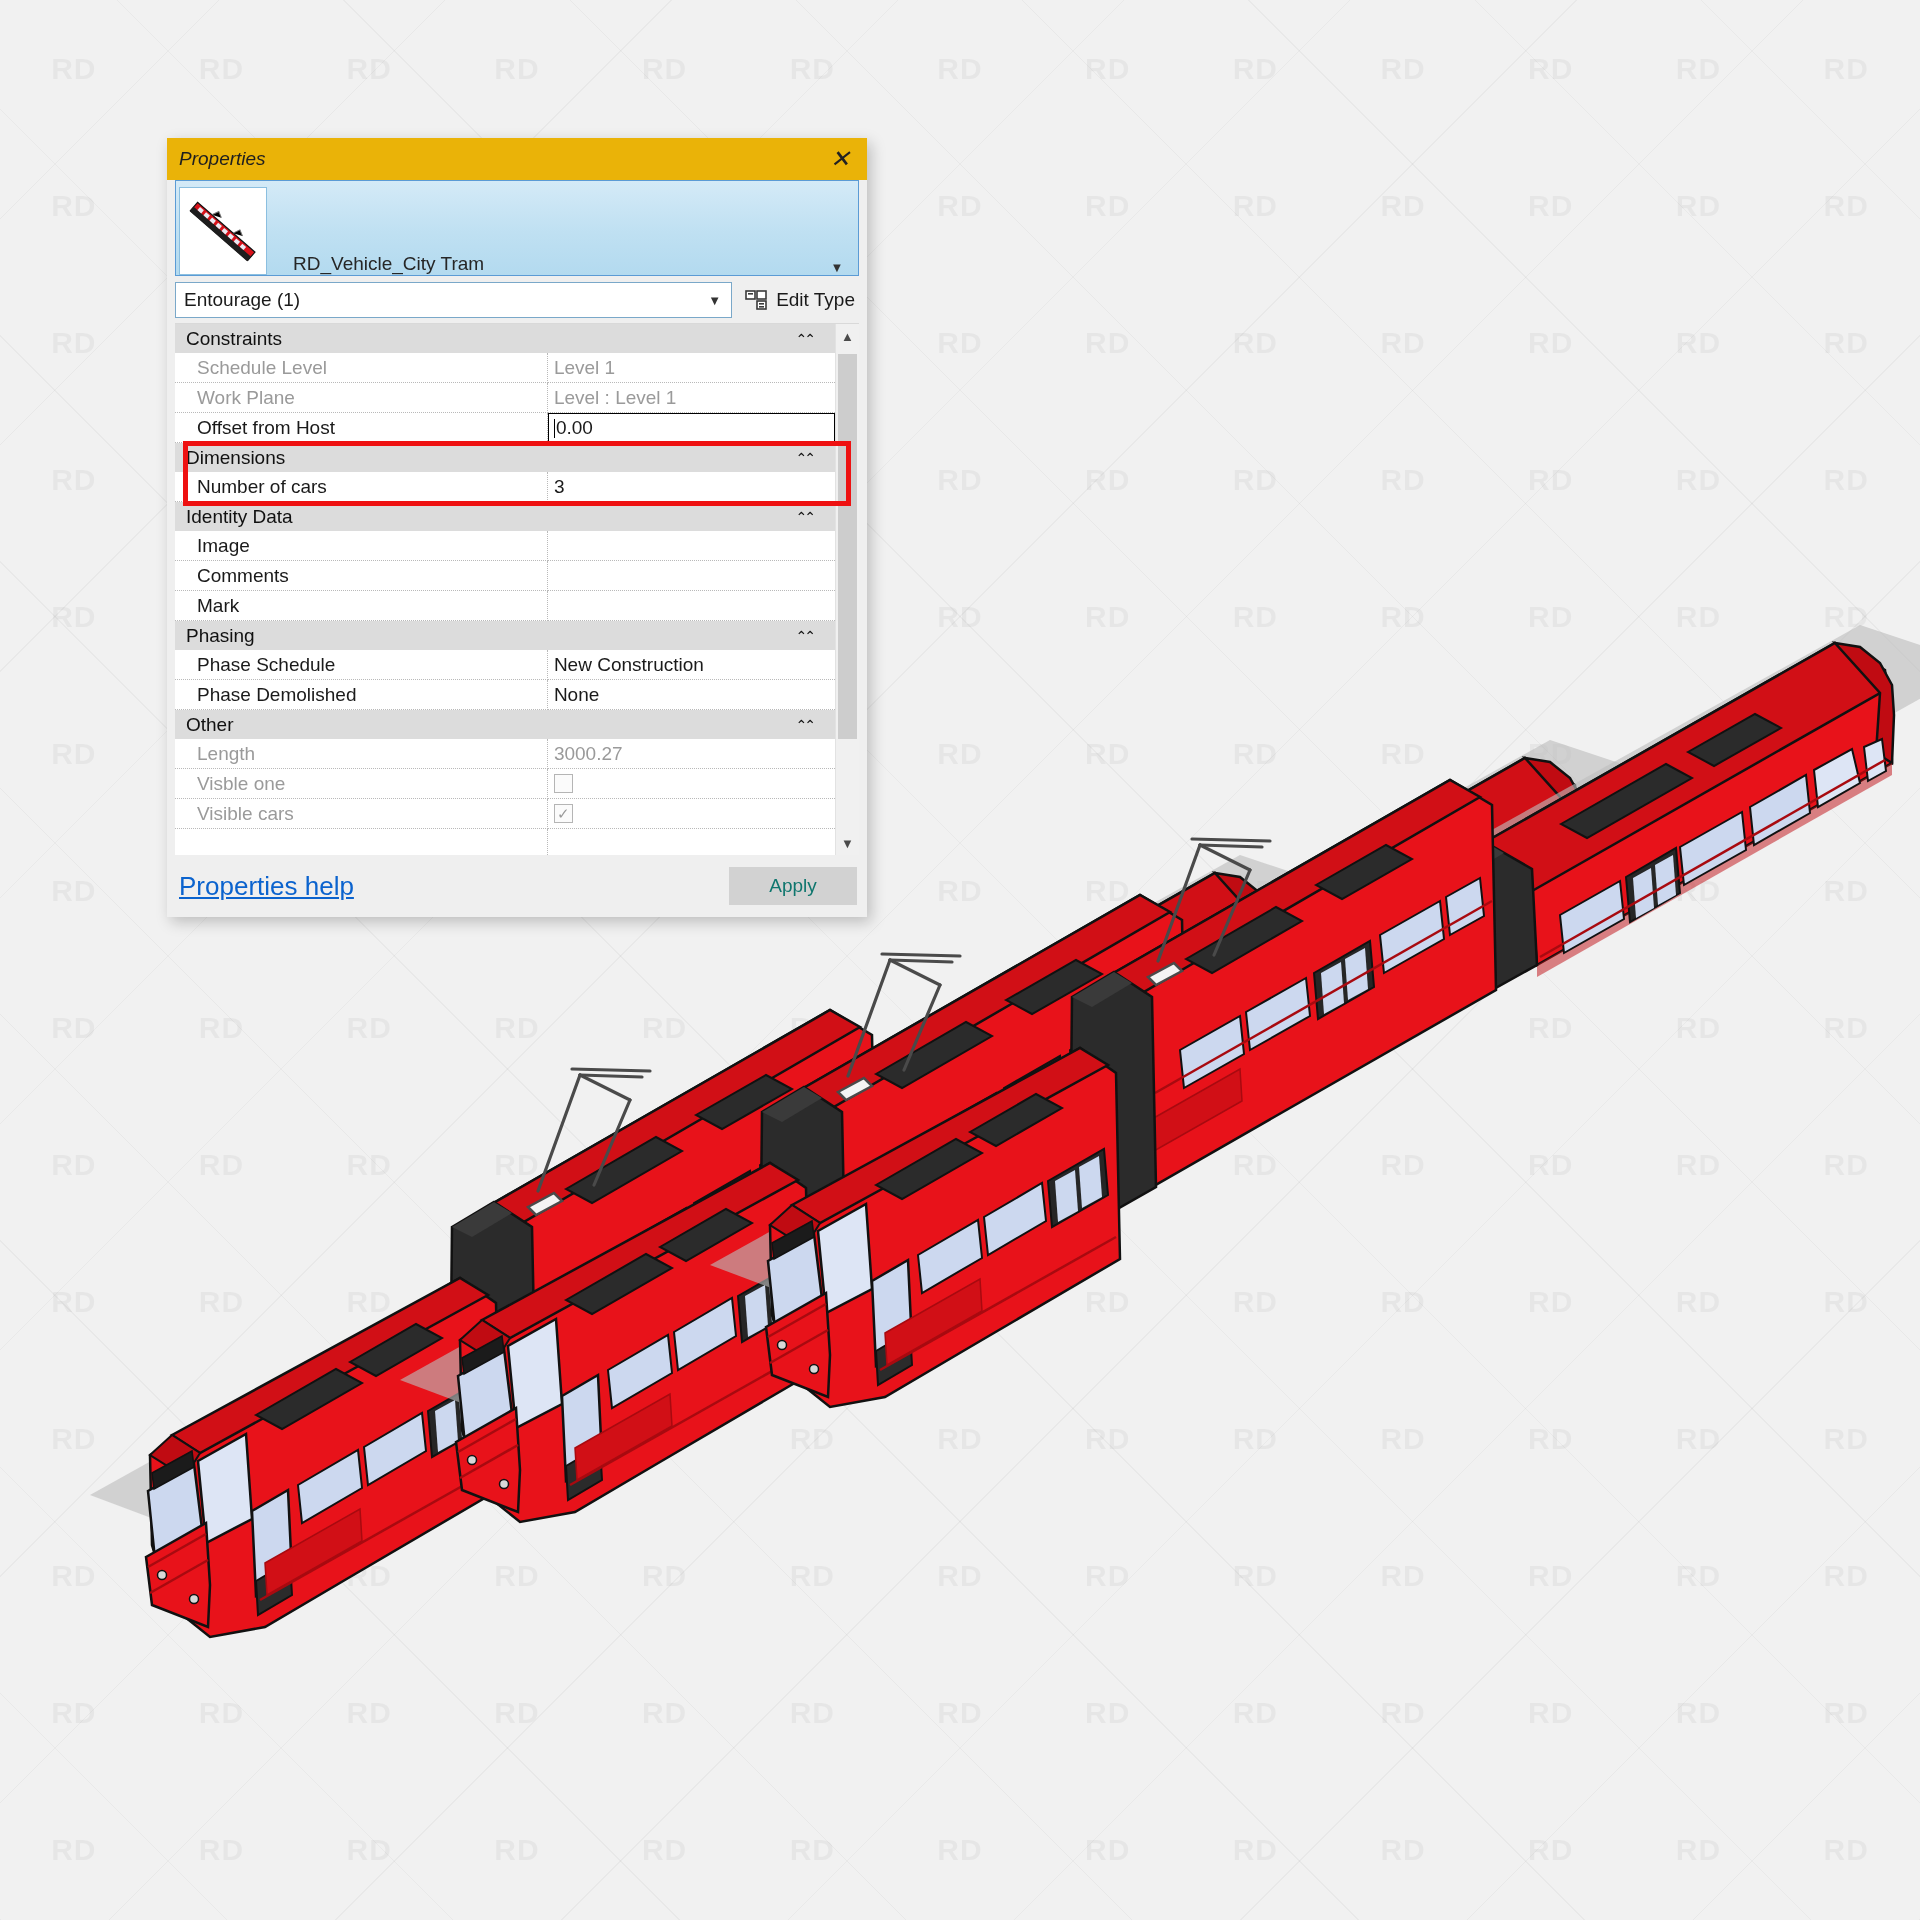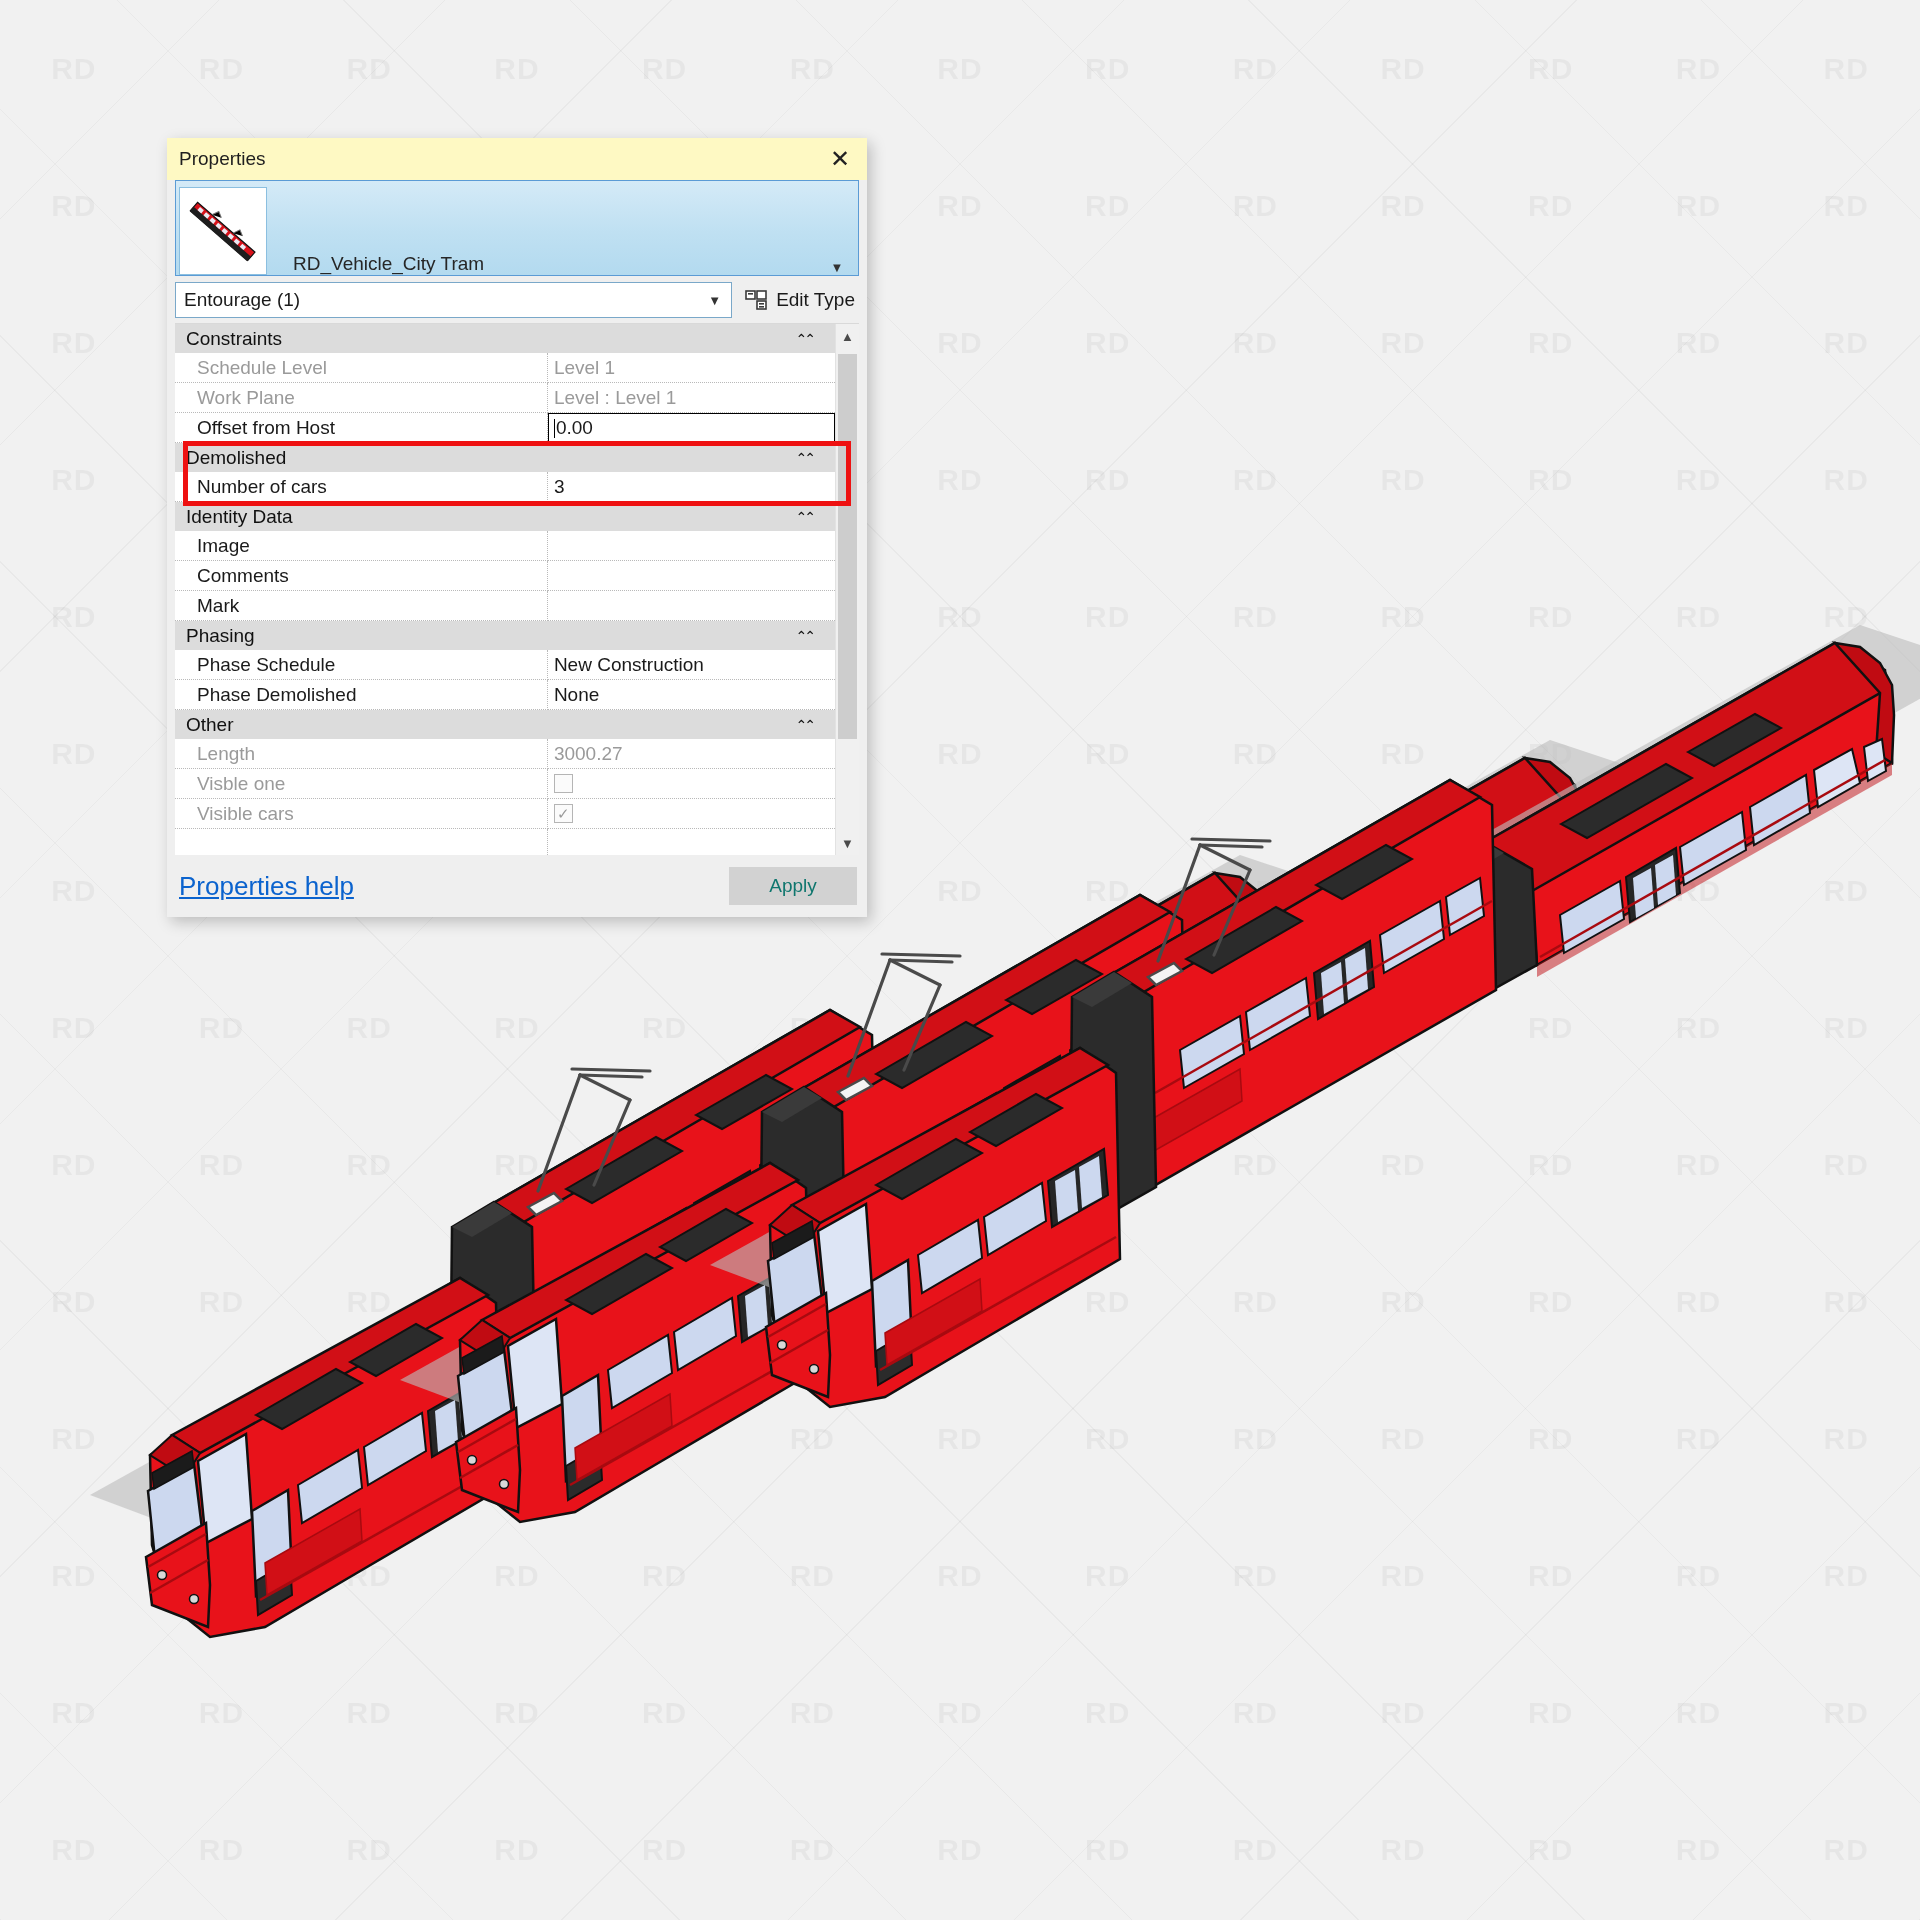"Properties" .pal-title { background: #fef9c3 -> #eab308; font-style: none -> italic }
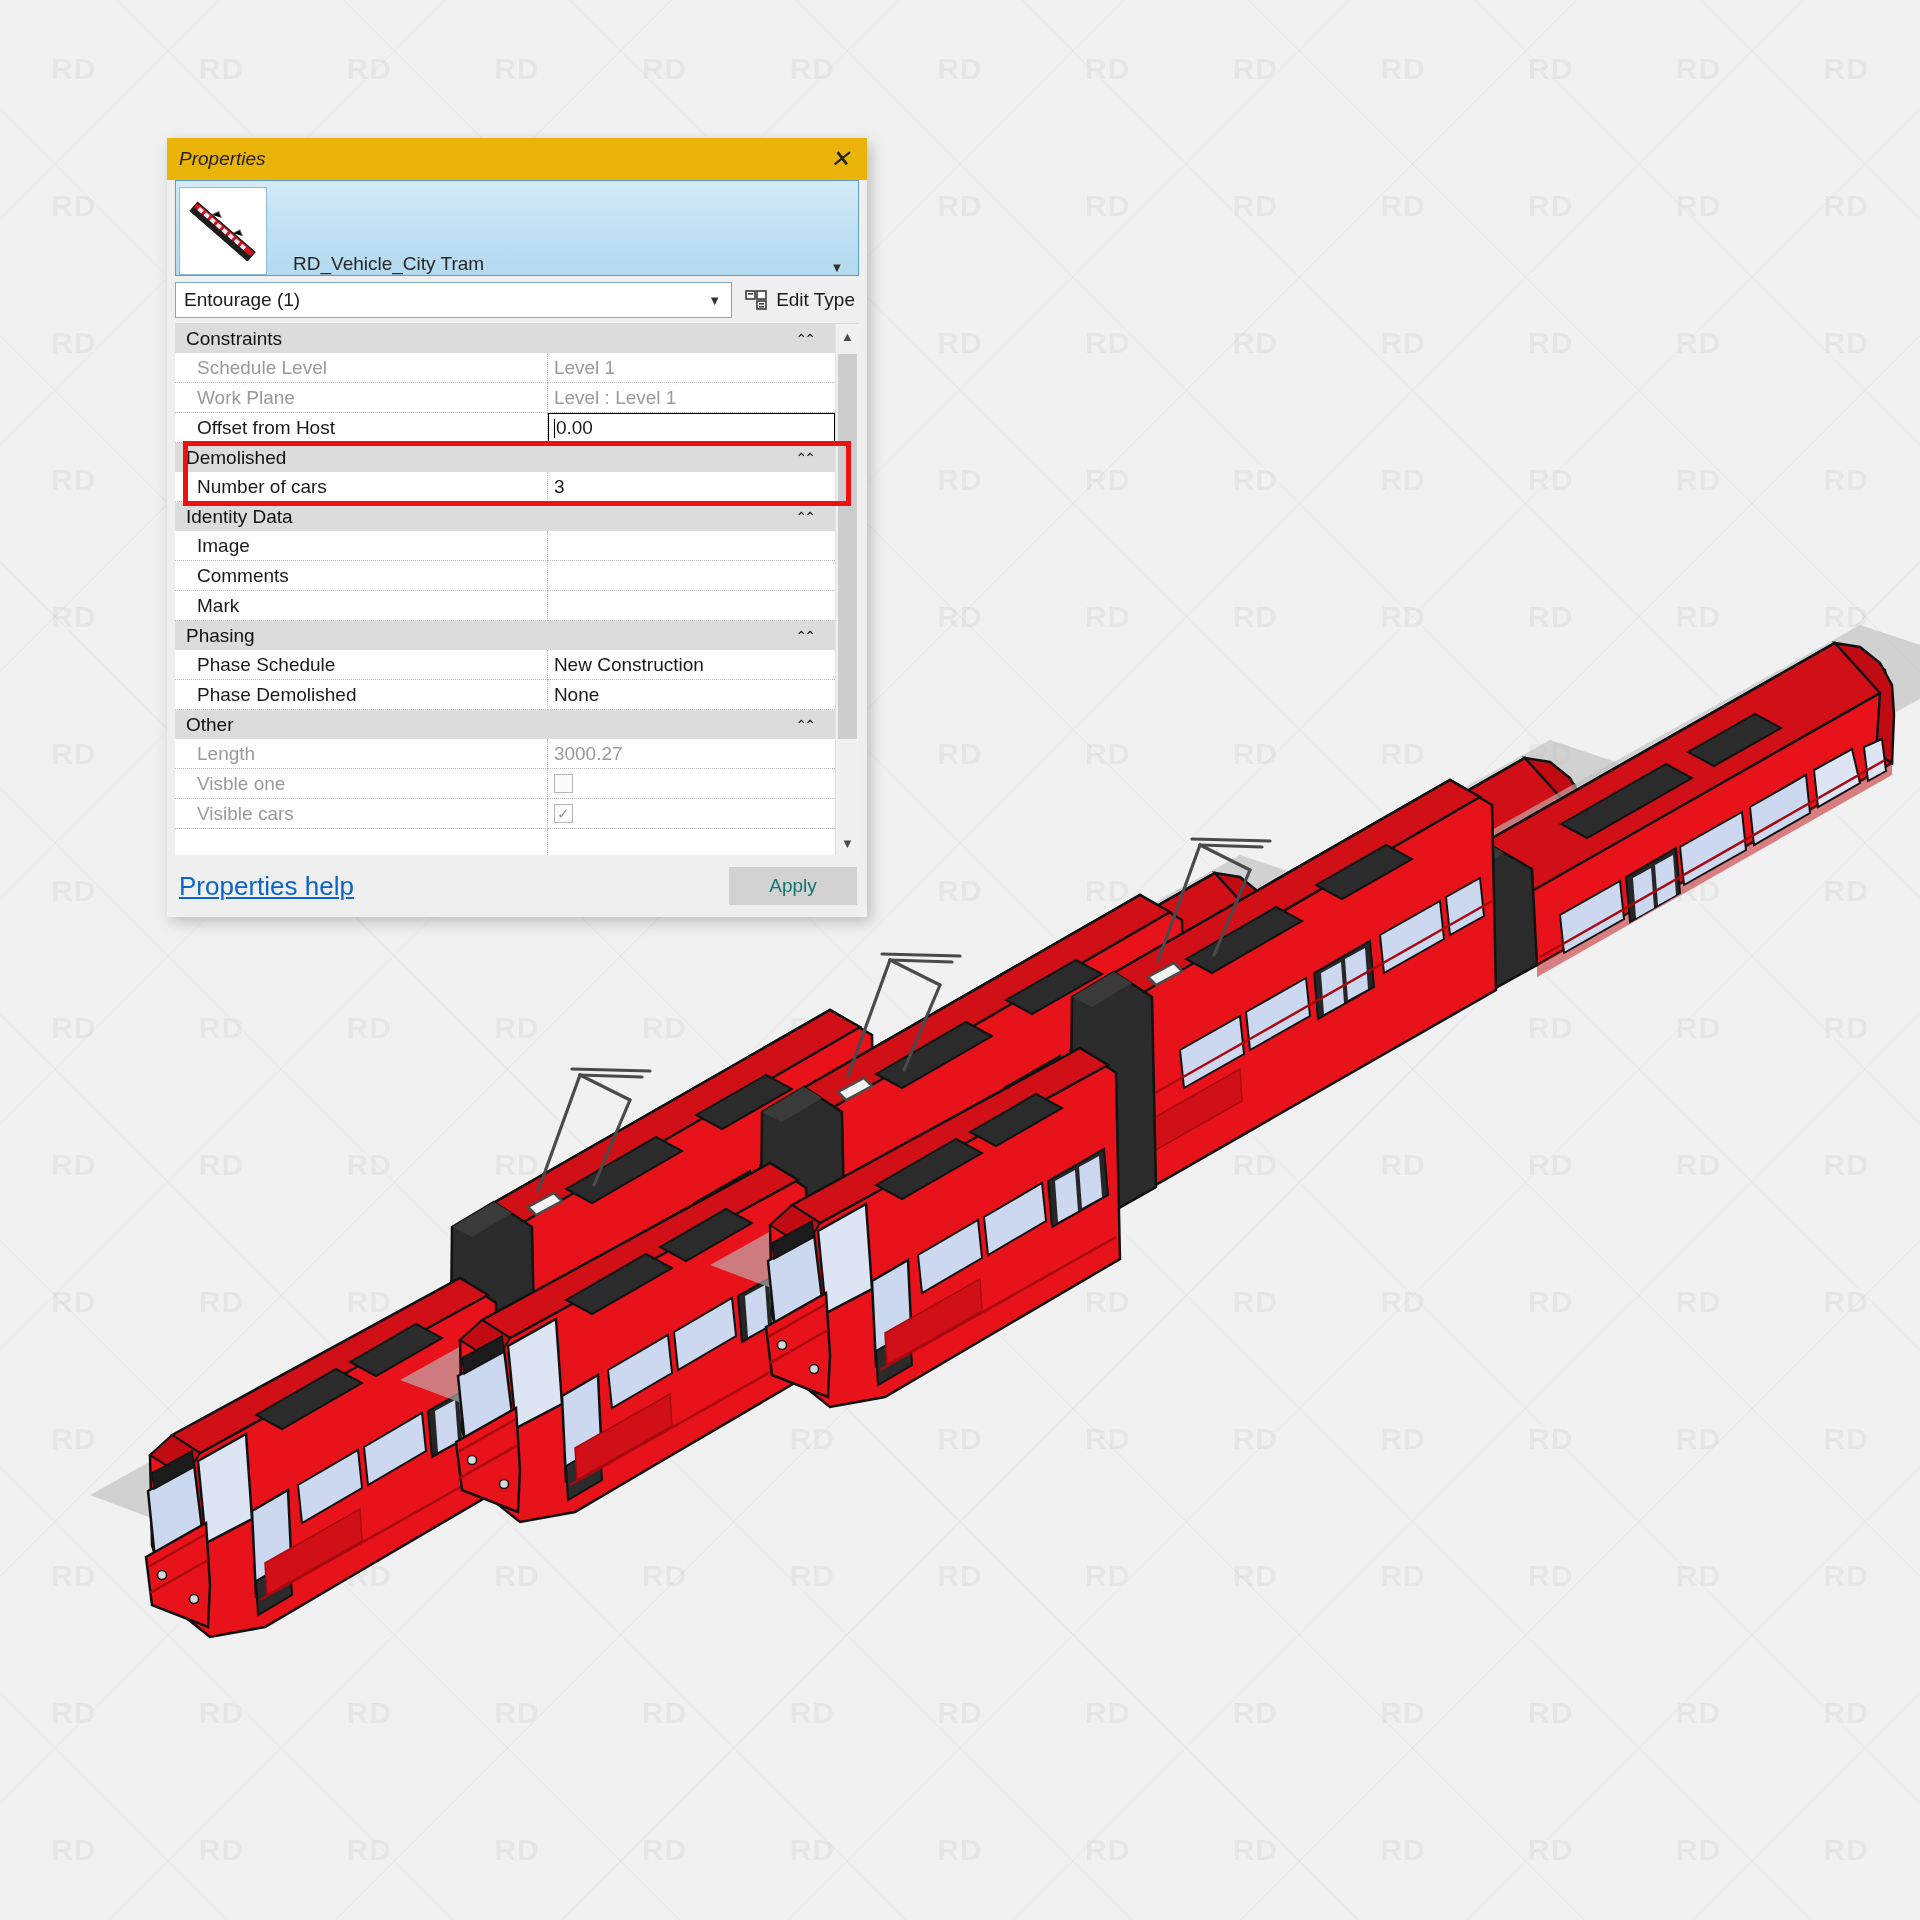"Demolished" span.gname { text: Demolished -> Dimensions }
